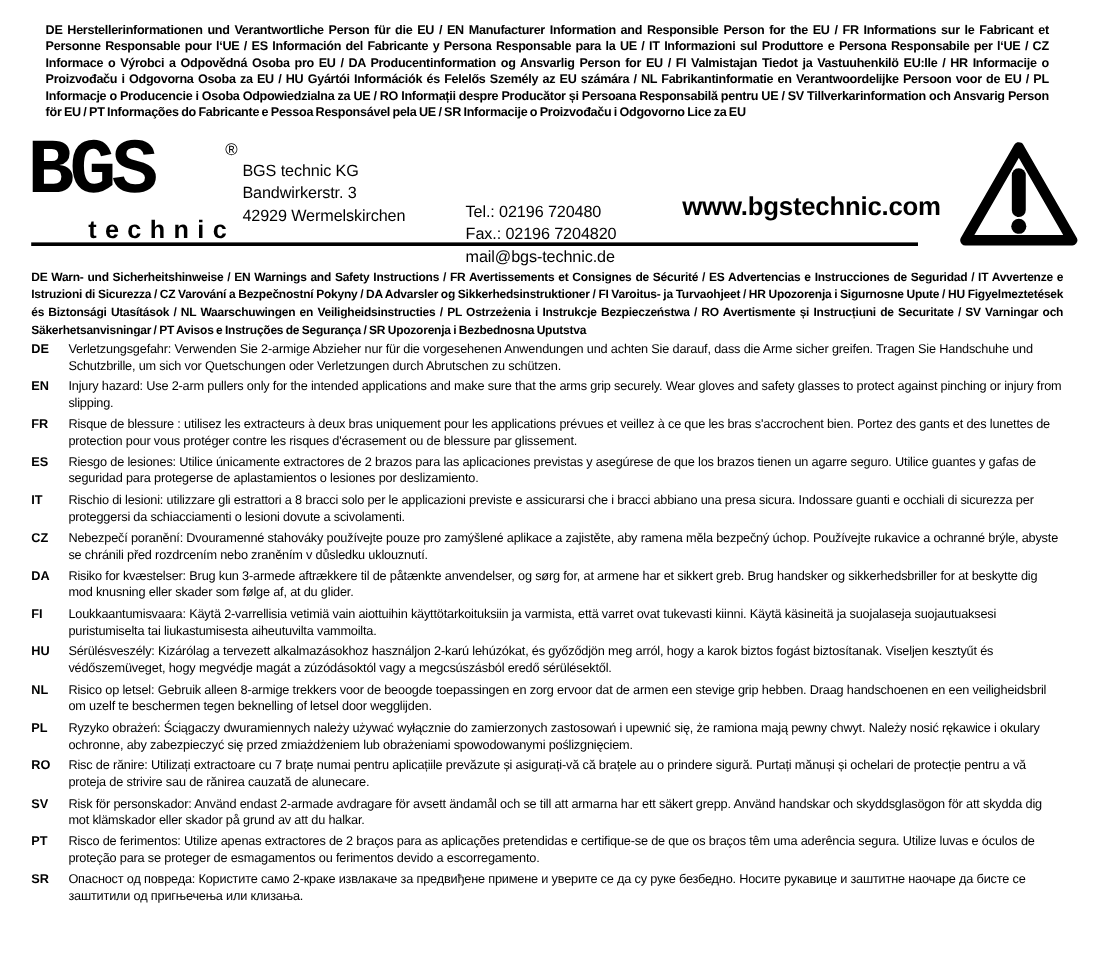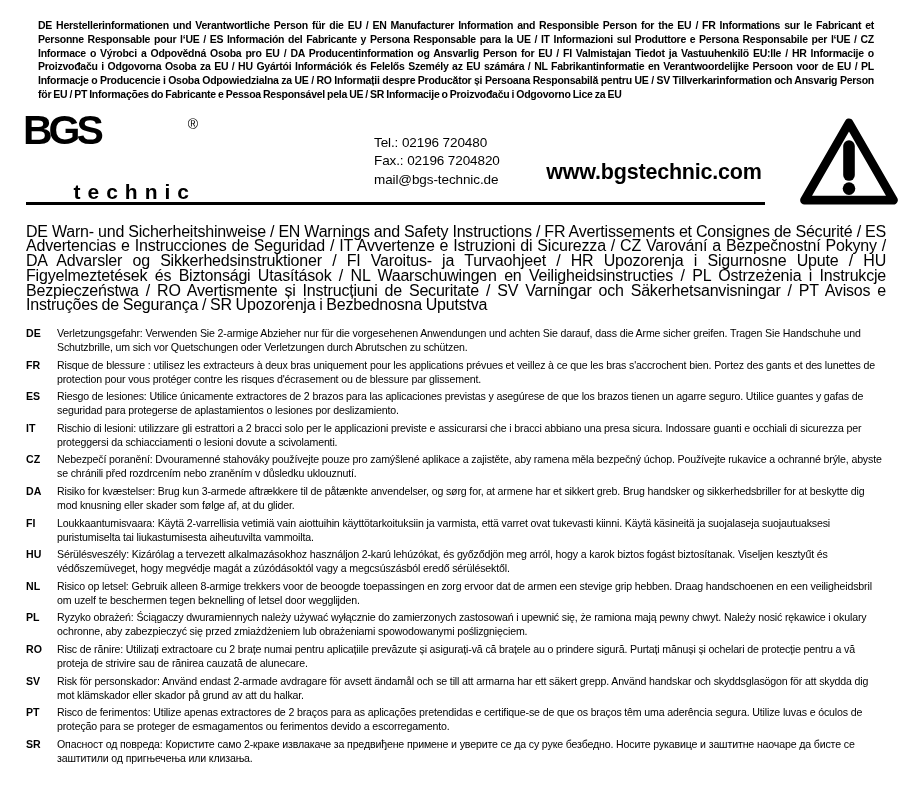"BGS" .logo-main { font-family: Liberation Sans, sans-serif -> Liberation Mono, monospace; font-size: 41px -> 65px }
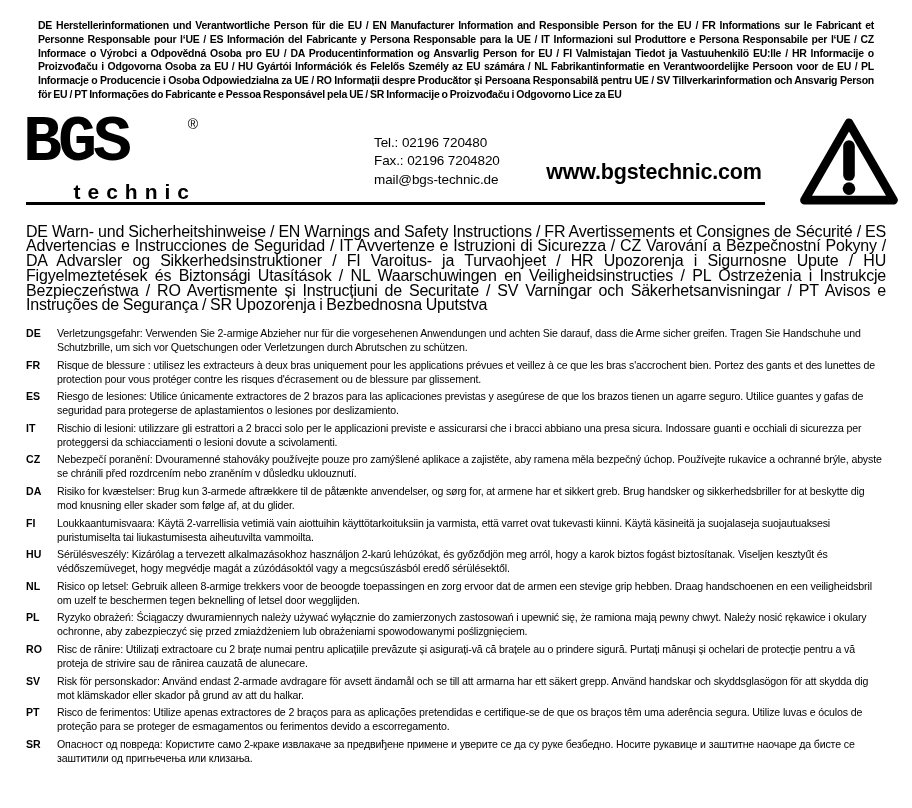"BGS technic KG" div.addr-block { html: none -> <div> <div>BGS technic KG</div> <div>Bandwirkerstr. 3</div> <div>42929 Wermelskirchen</div> </div> }
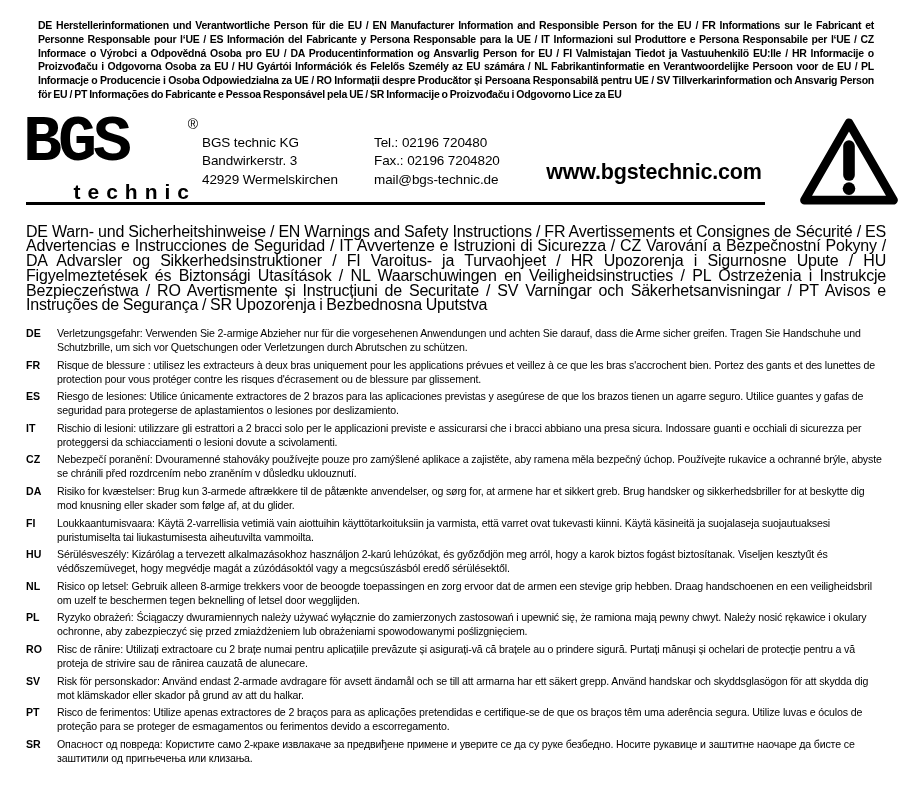"Tel.: 02196 720480" .tel-block { left: 348px -> 362px; margin-top: none -> 34px }
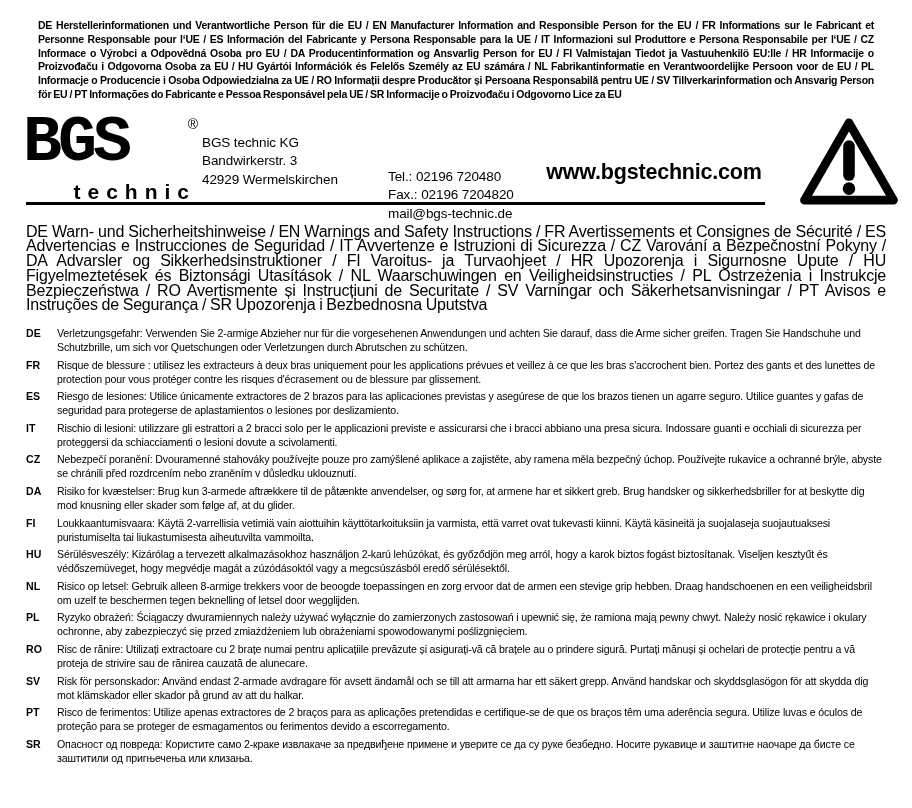"www.bgstechnic.com" .site { text-align: center -> right }
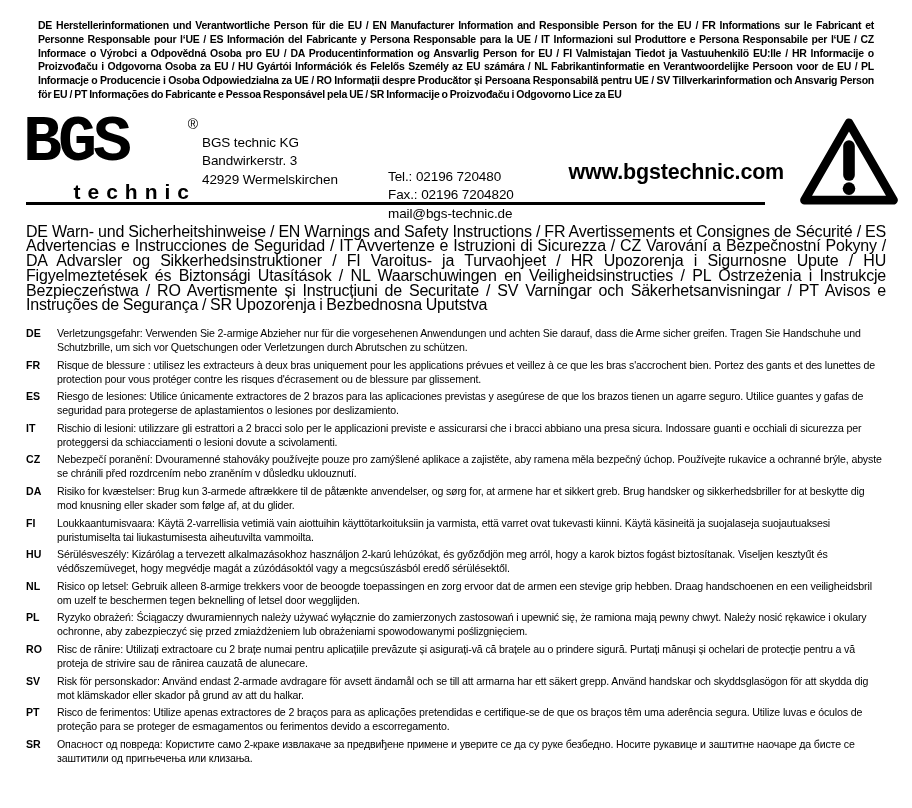"DE Warn- und Sicherheitshinweise /" .warn-header { font-size: 16px -> 10px; font-weight: normal -> bold }
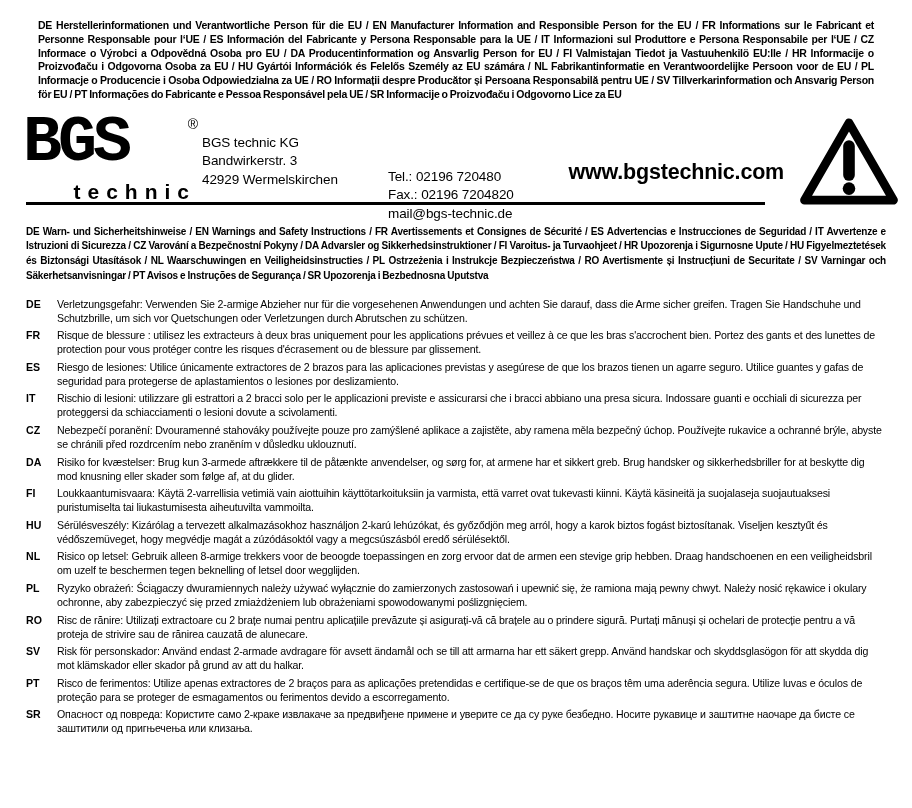"DE" .warn-list { margin-top: 13px -> none }
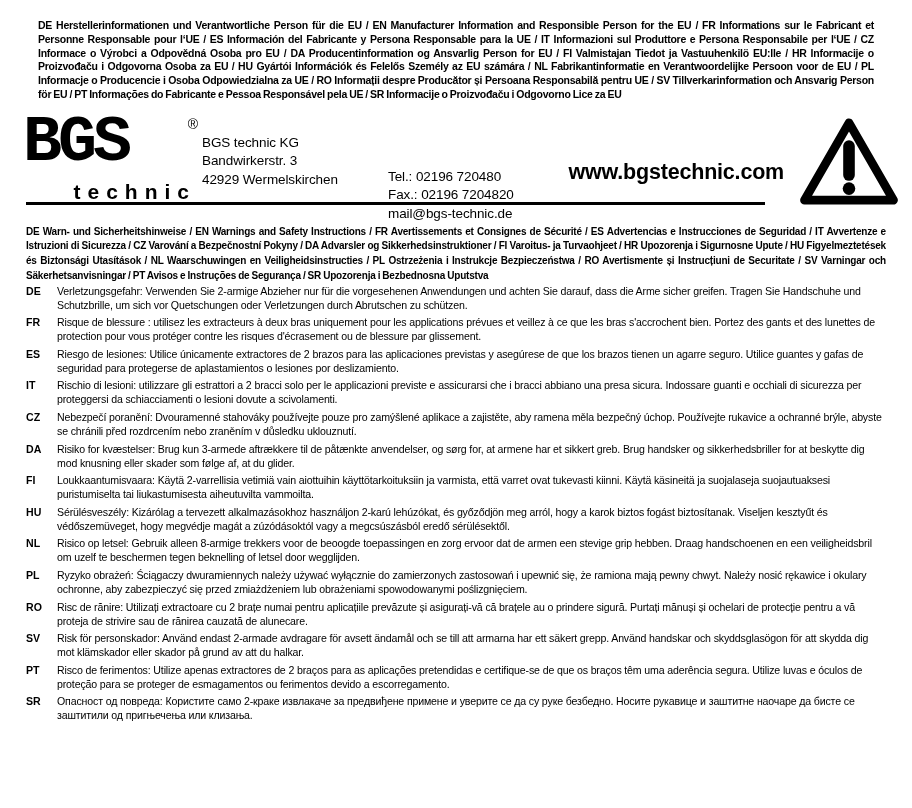"EN" div.warn-item { html: none -> <div> <span>EN</span> <span>Injury hazard: Use 2-arm pullers only for the intended applications and make sure that the arms grip securely. Wear gloves and safety glasses to protect against pinching or injury from slipping.</span> </div> }
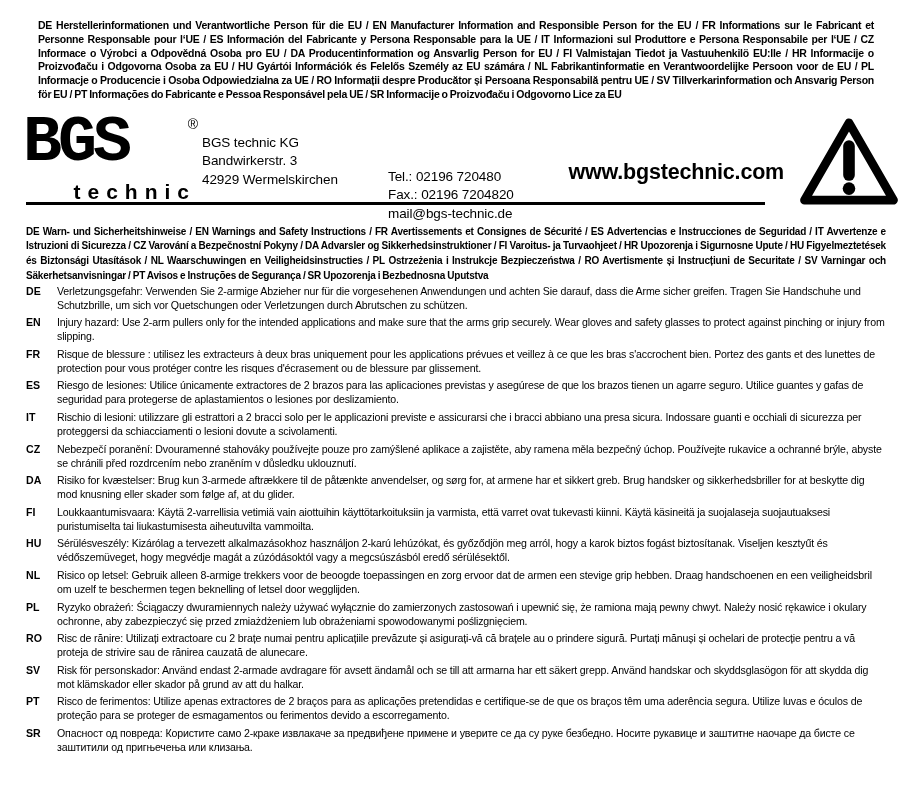"Rischio di lesioni: utilizzare gli" span.warn-text { text: 2 -> 8 }
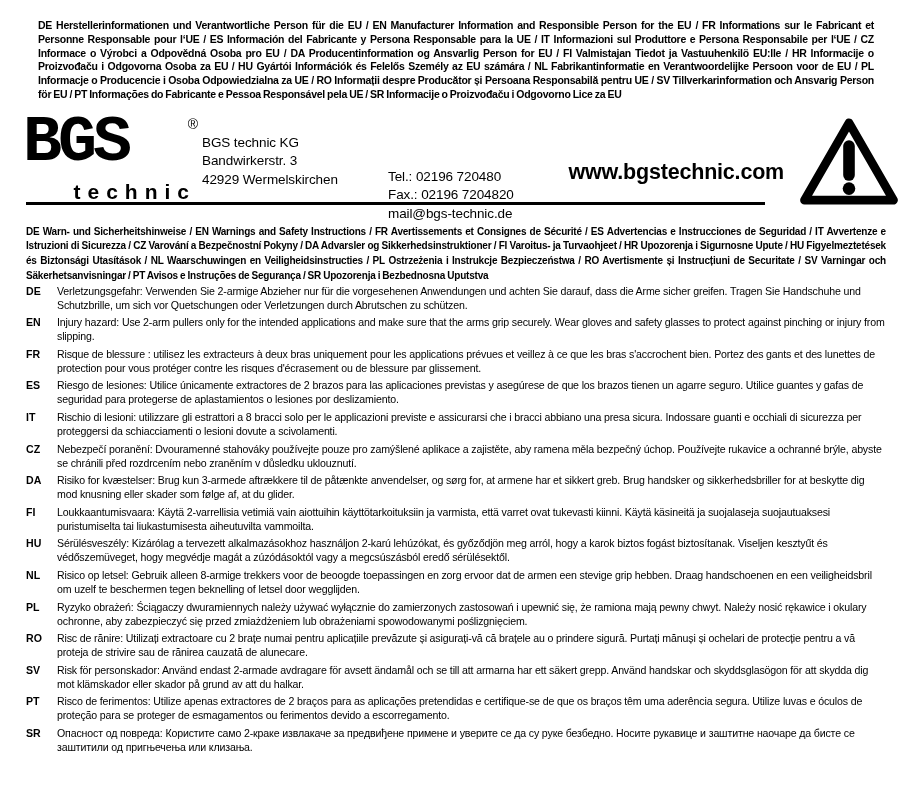"Risc de rănire: Utilizați extractoare" span.warn-text { text: 2 -> 7 }
